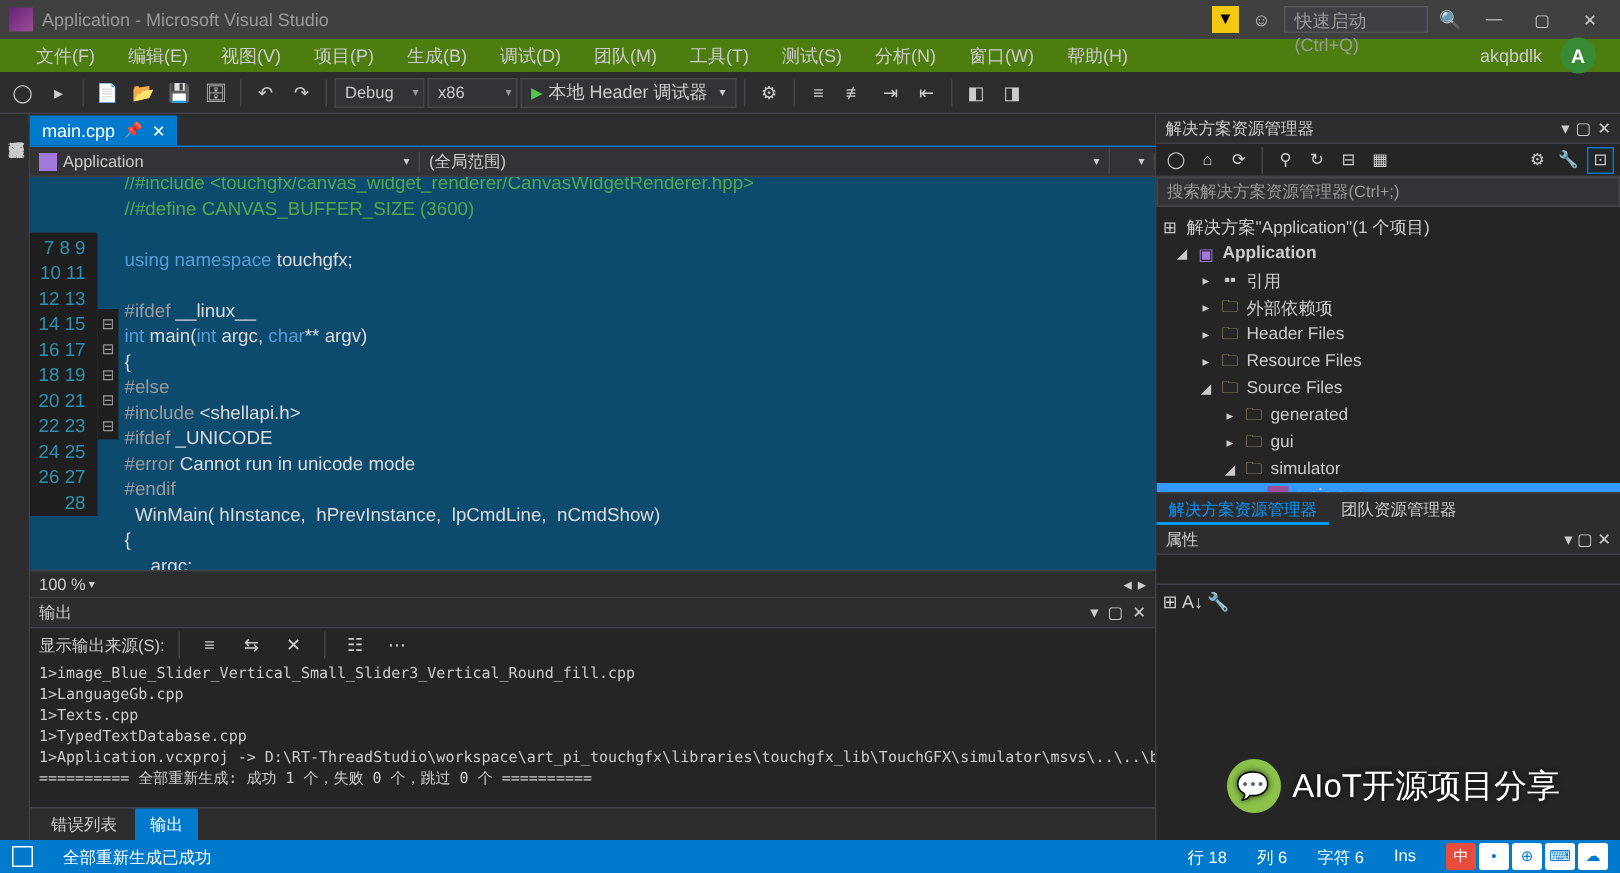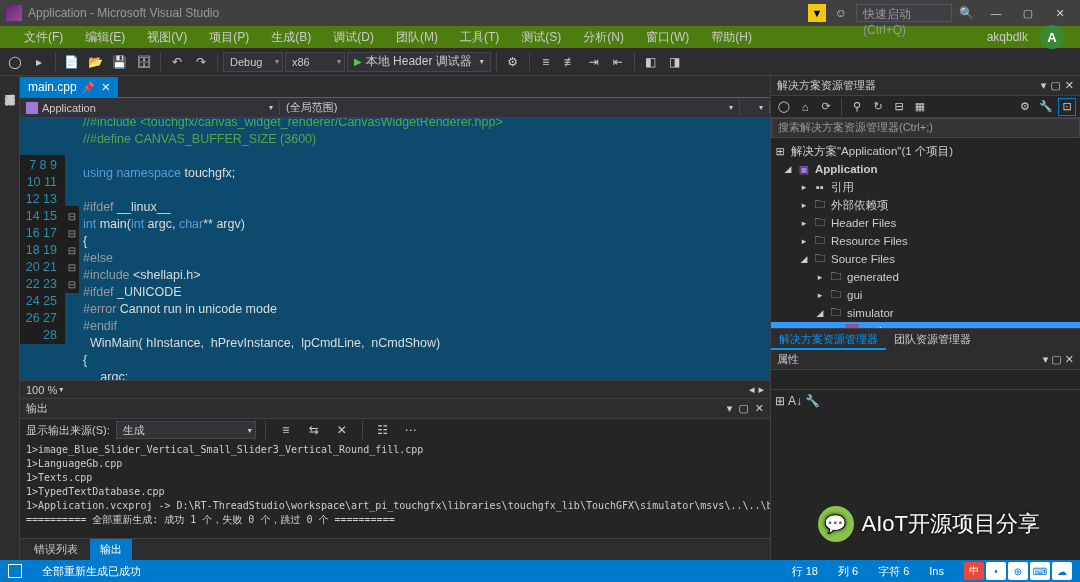"生成" div.drop { html: <div>生成</div> -> none }
